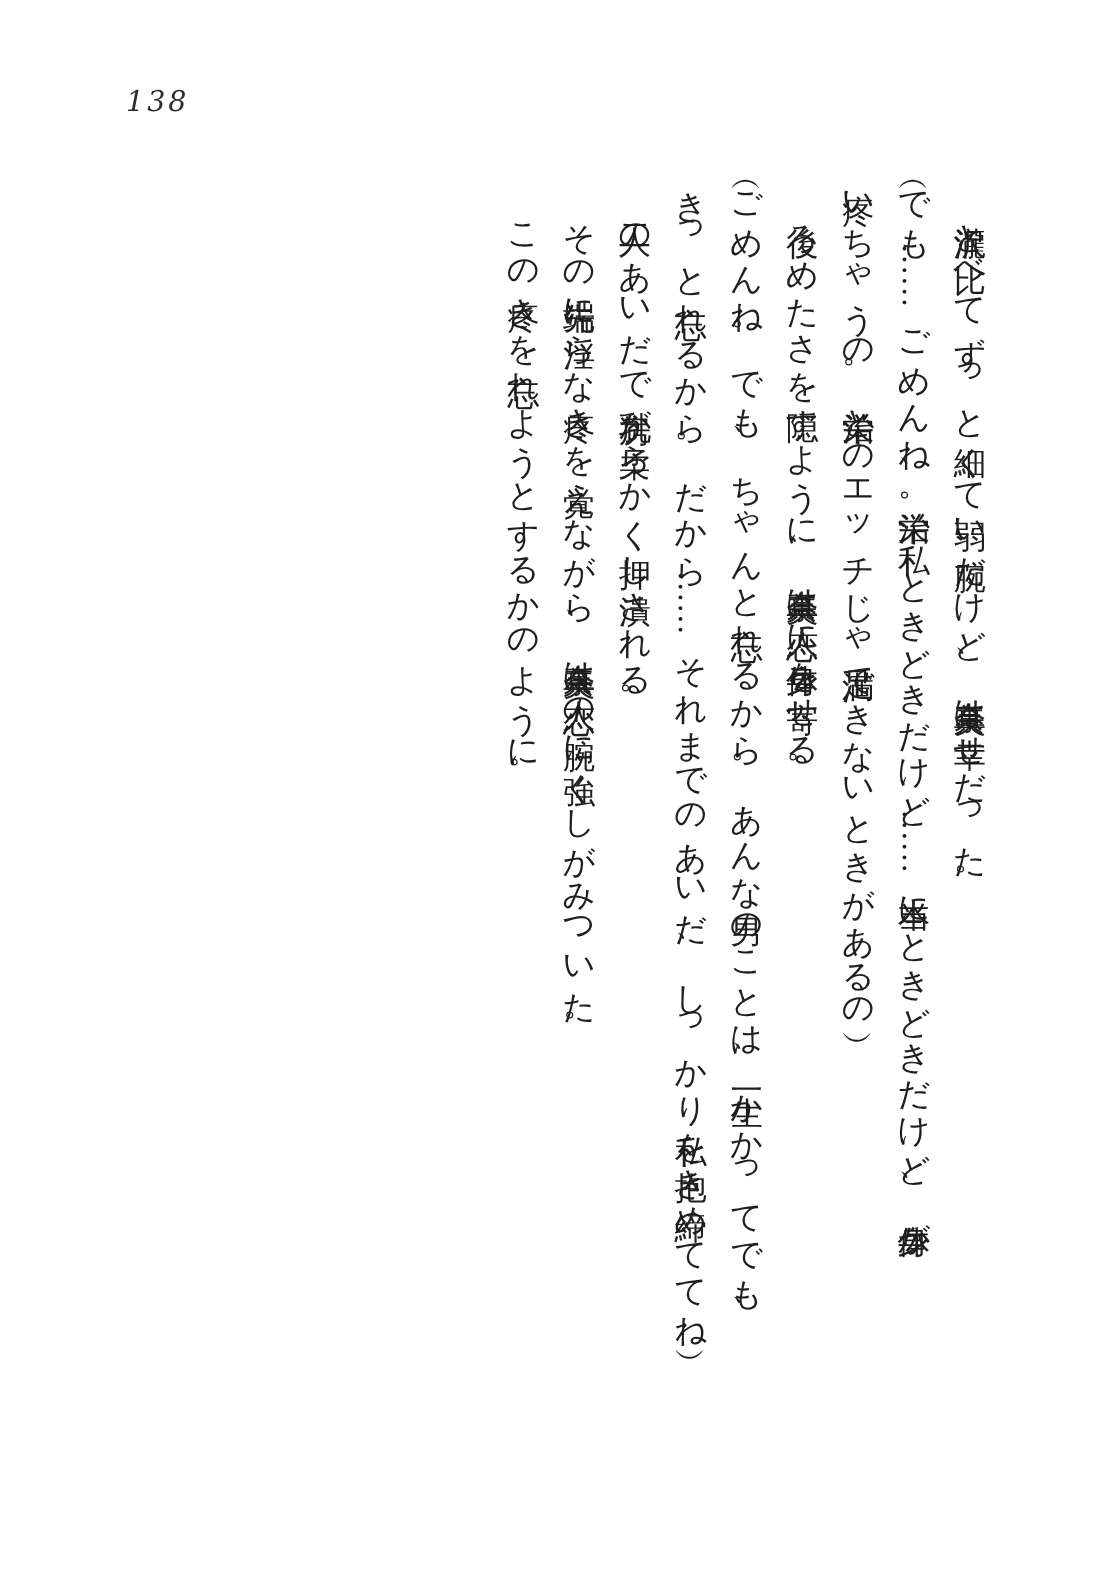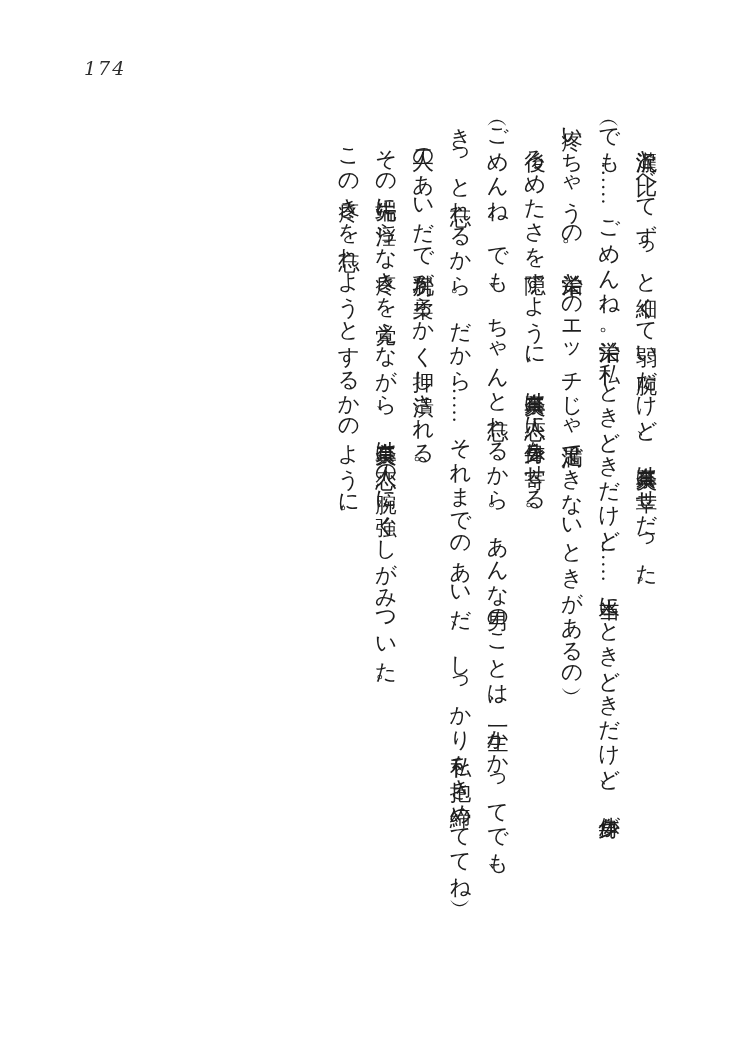"174" div.page-number { text: 174 -> 138 }
